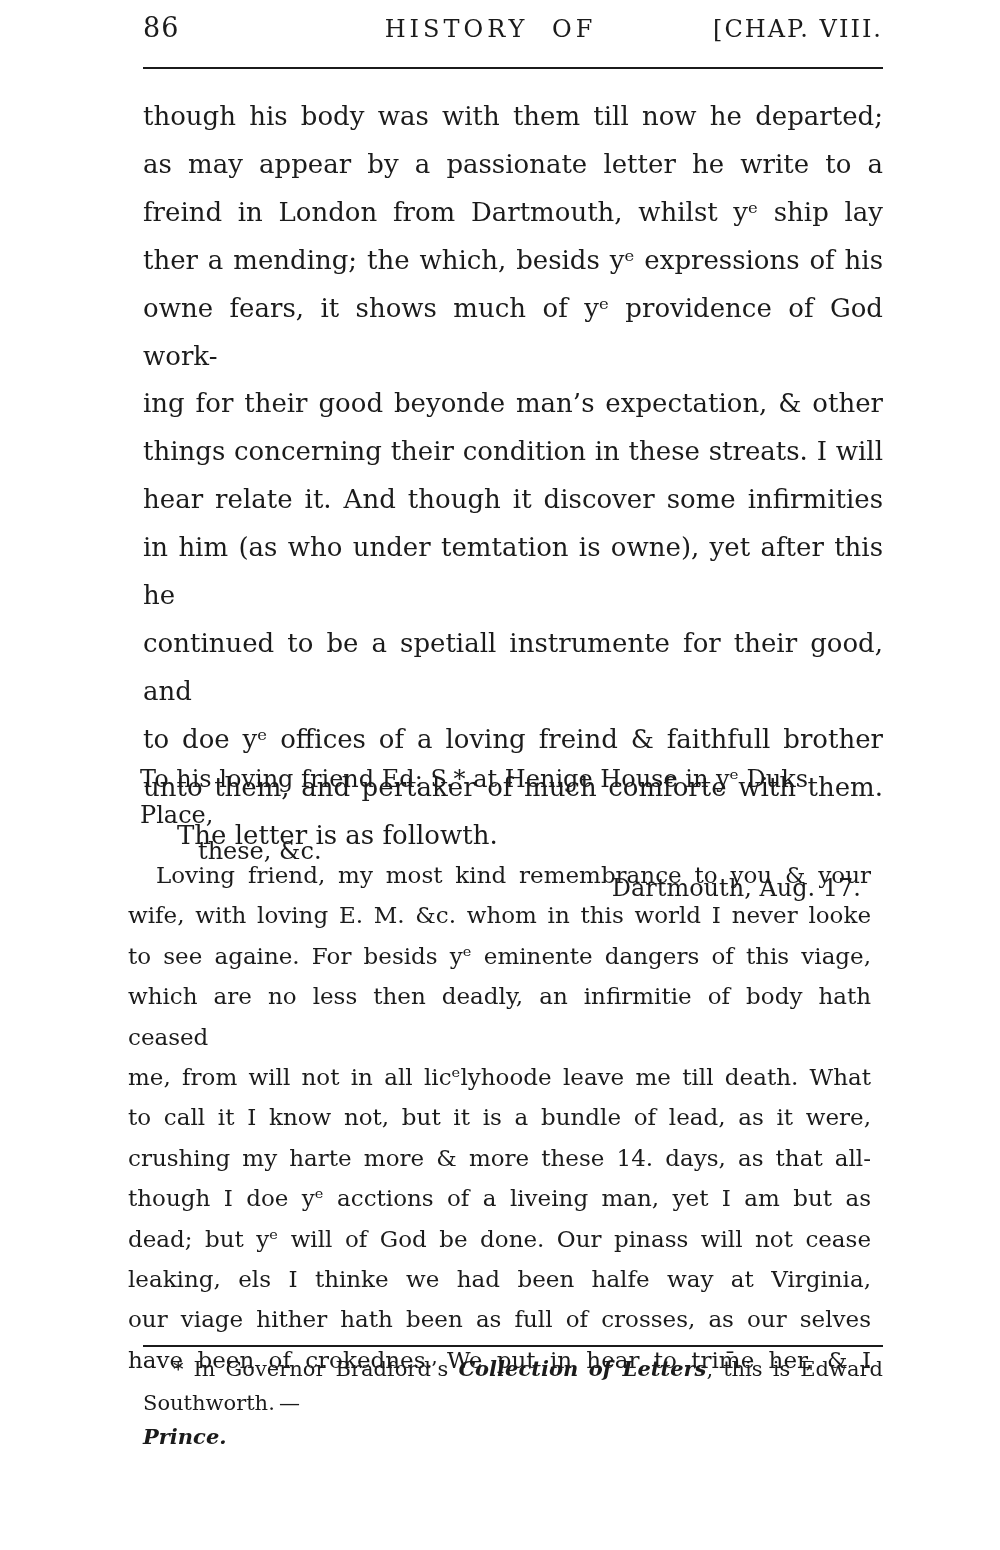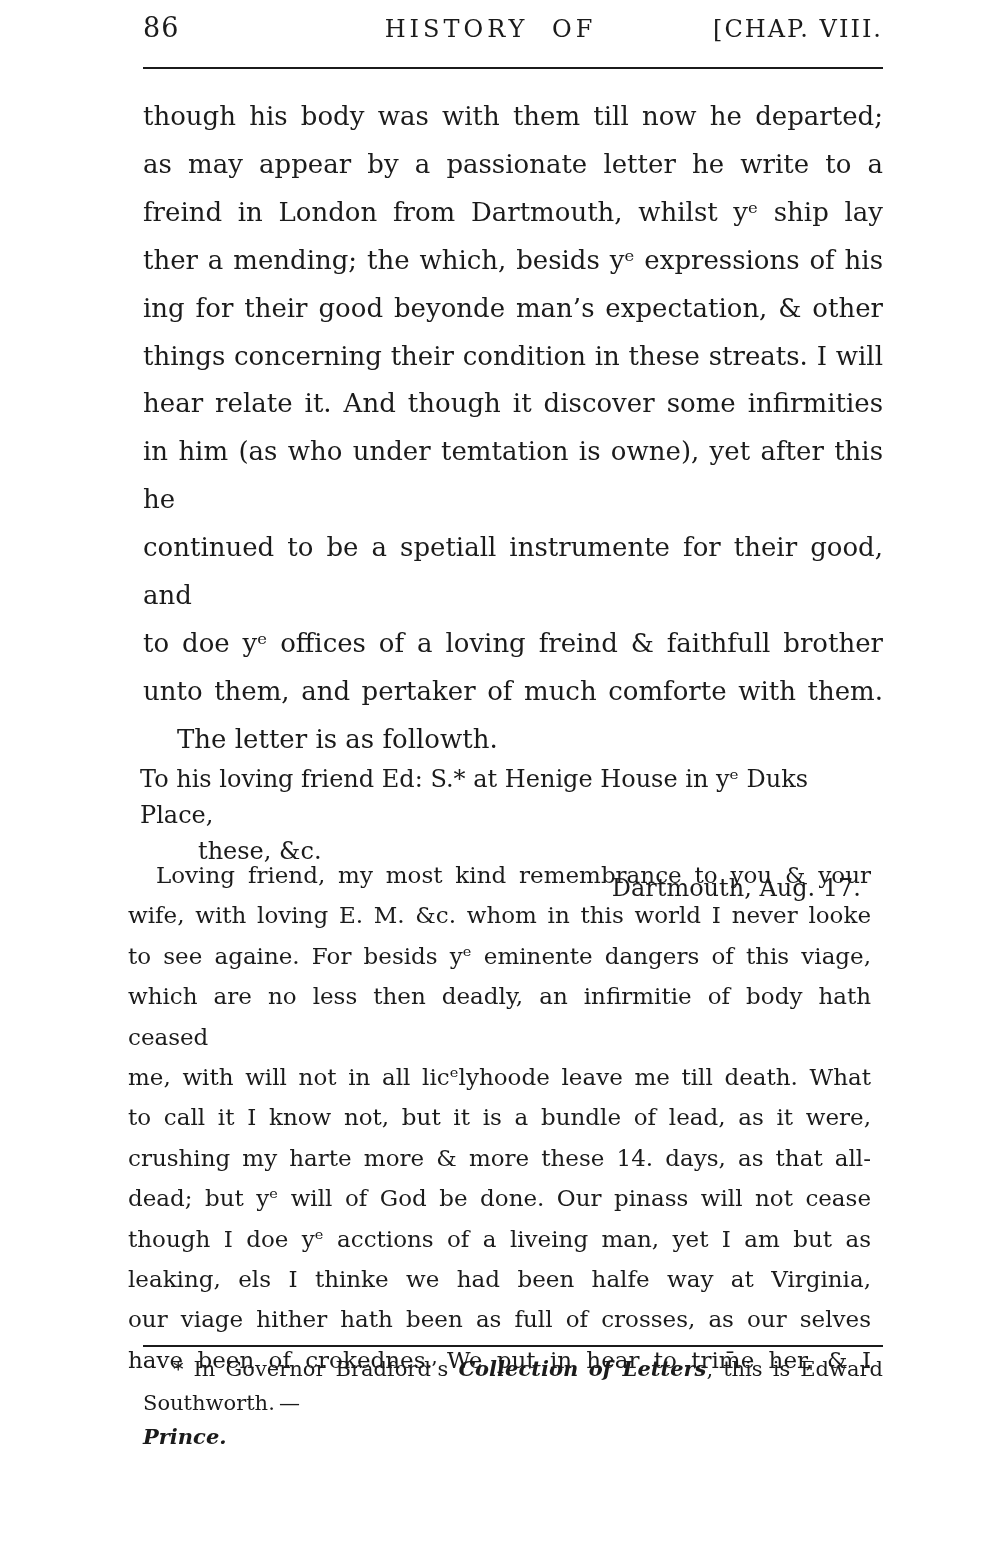"owne fears, it shows much" div.jline { html: none -> <div>owne fears, it shows much of yᵉ providence of God work-</div> }
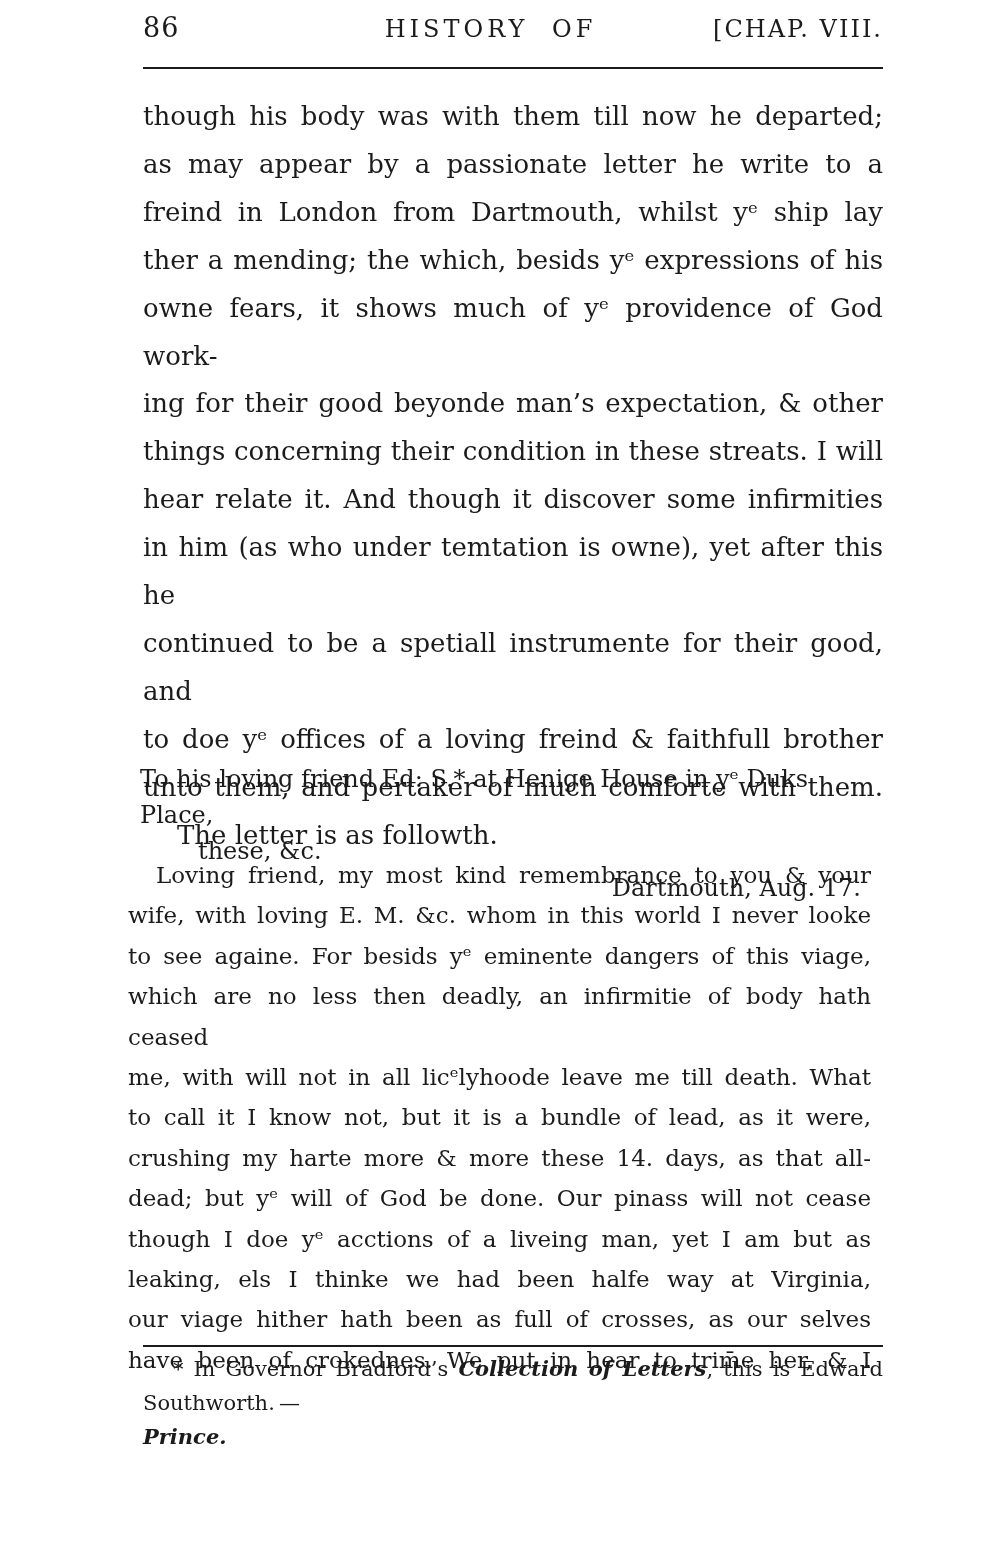"me, with will not in" div.jline { text: with -> from }
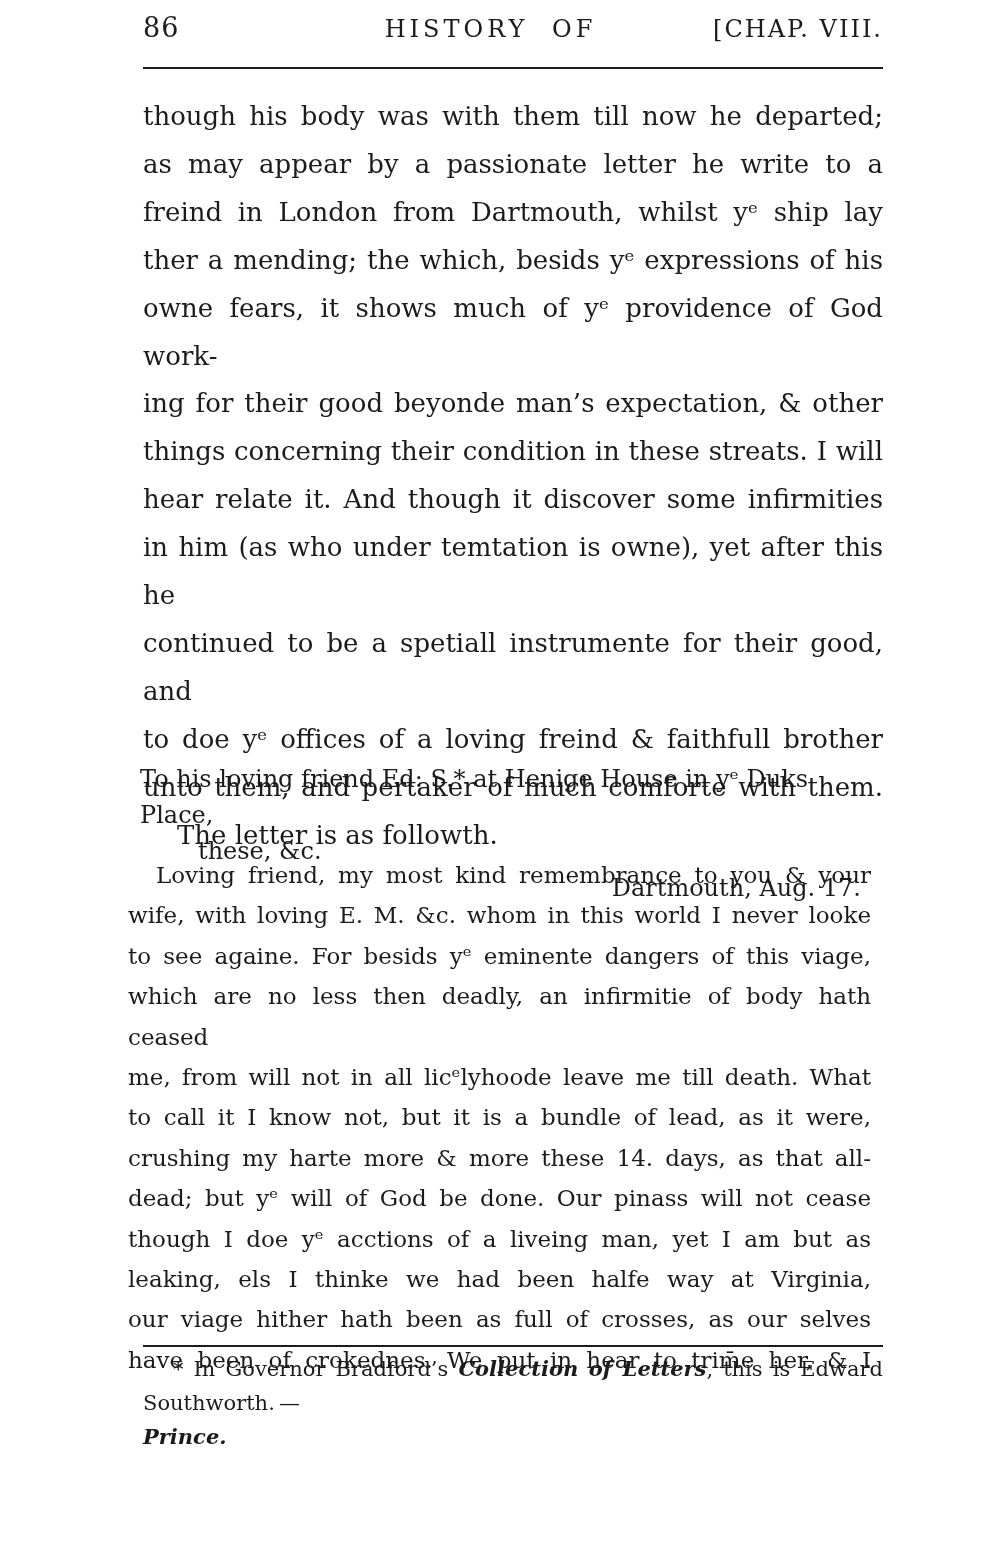"dead; but yᵉ will of" div.jline { order: before "though I doe yᵉ acctions" -> after "though I doe yᵉ acctions" }
